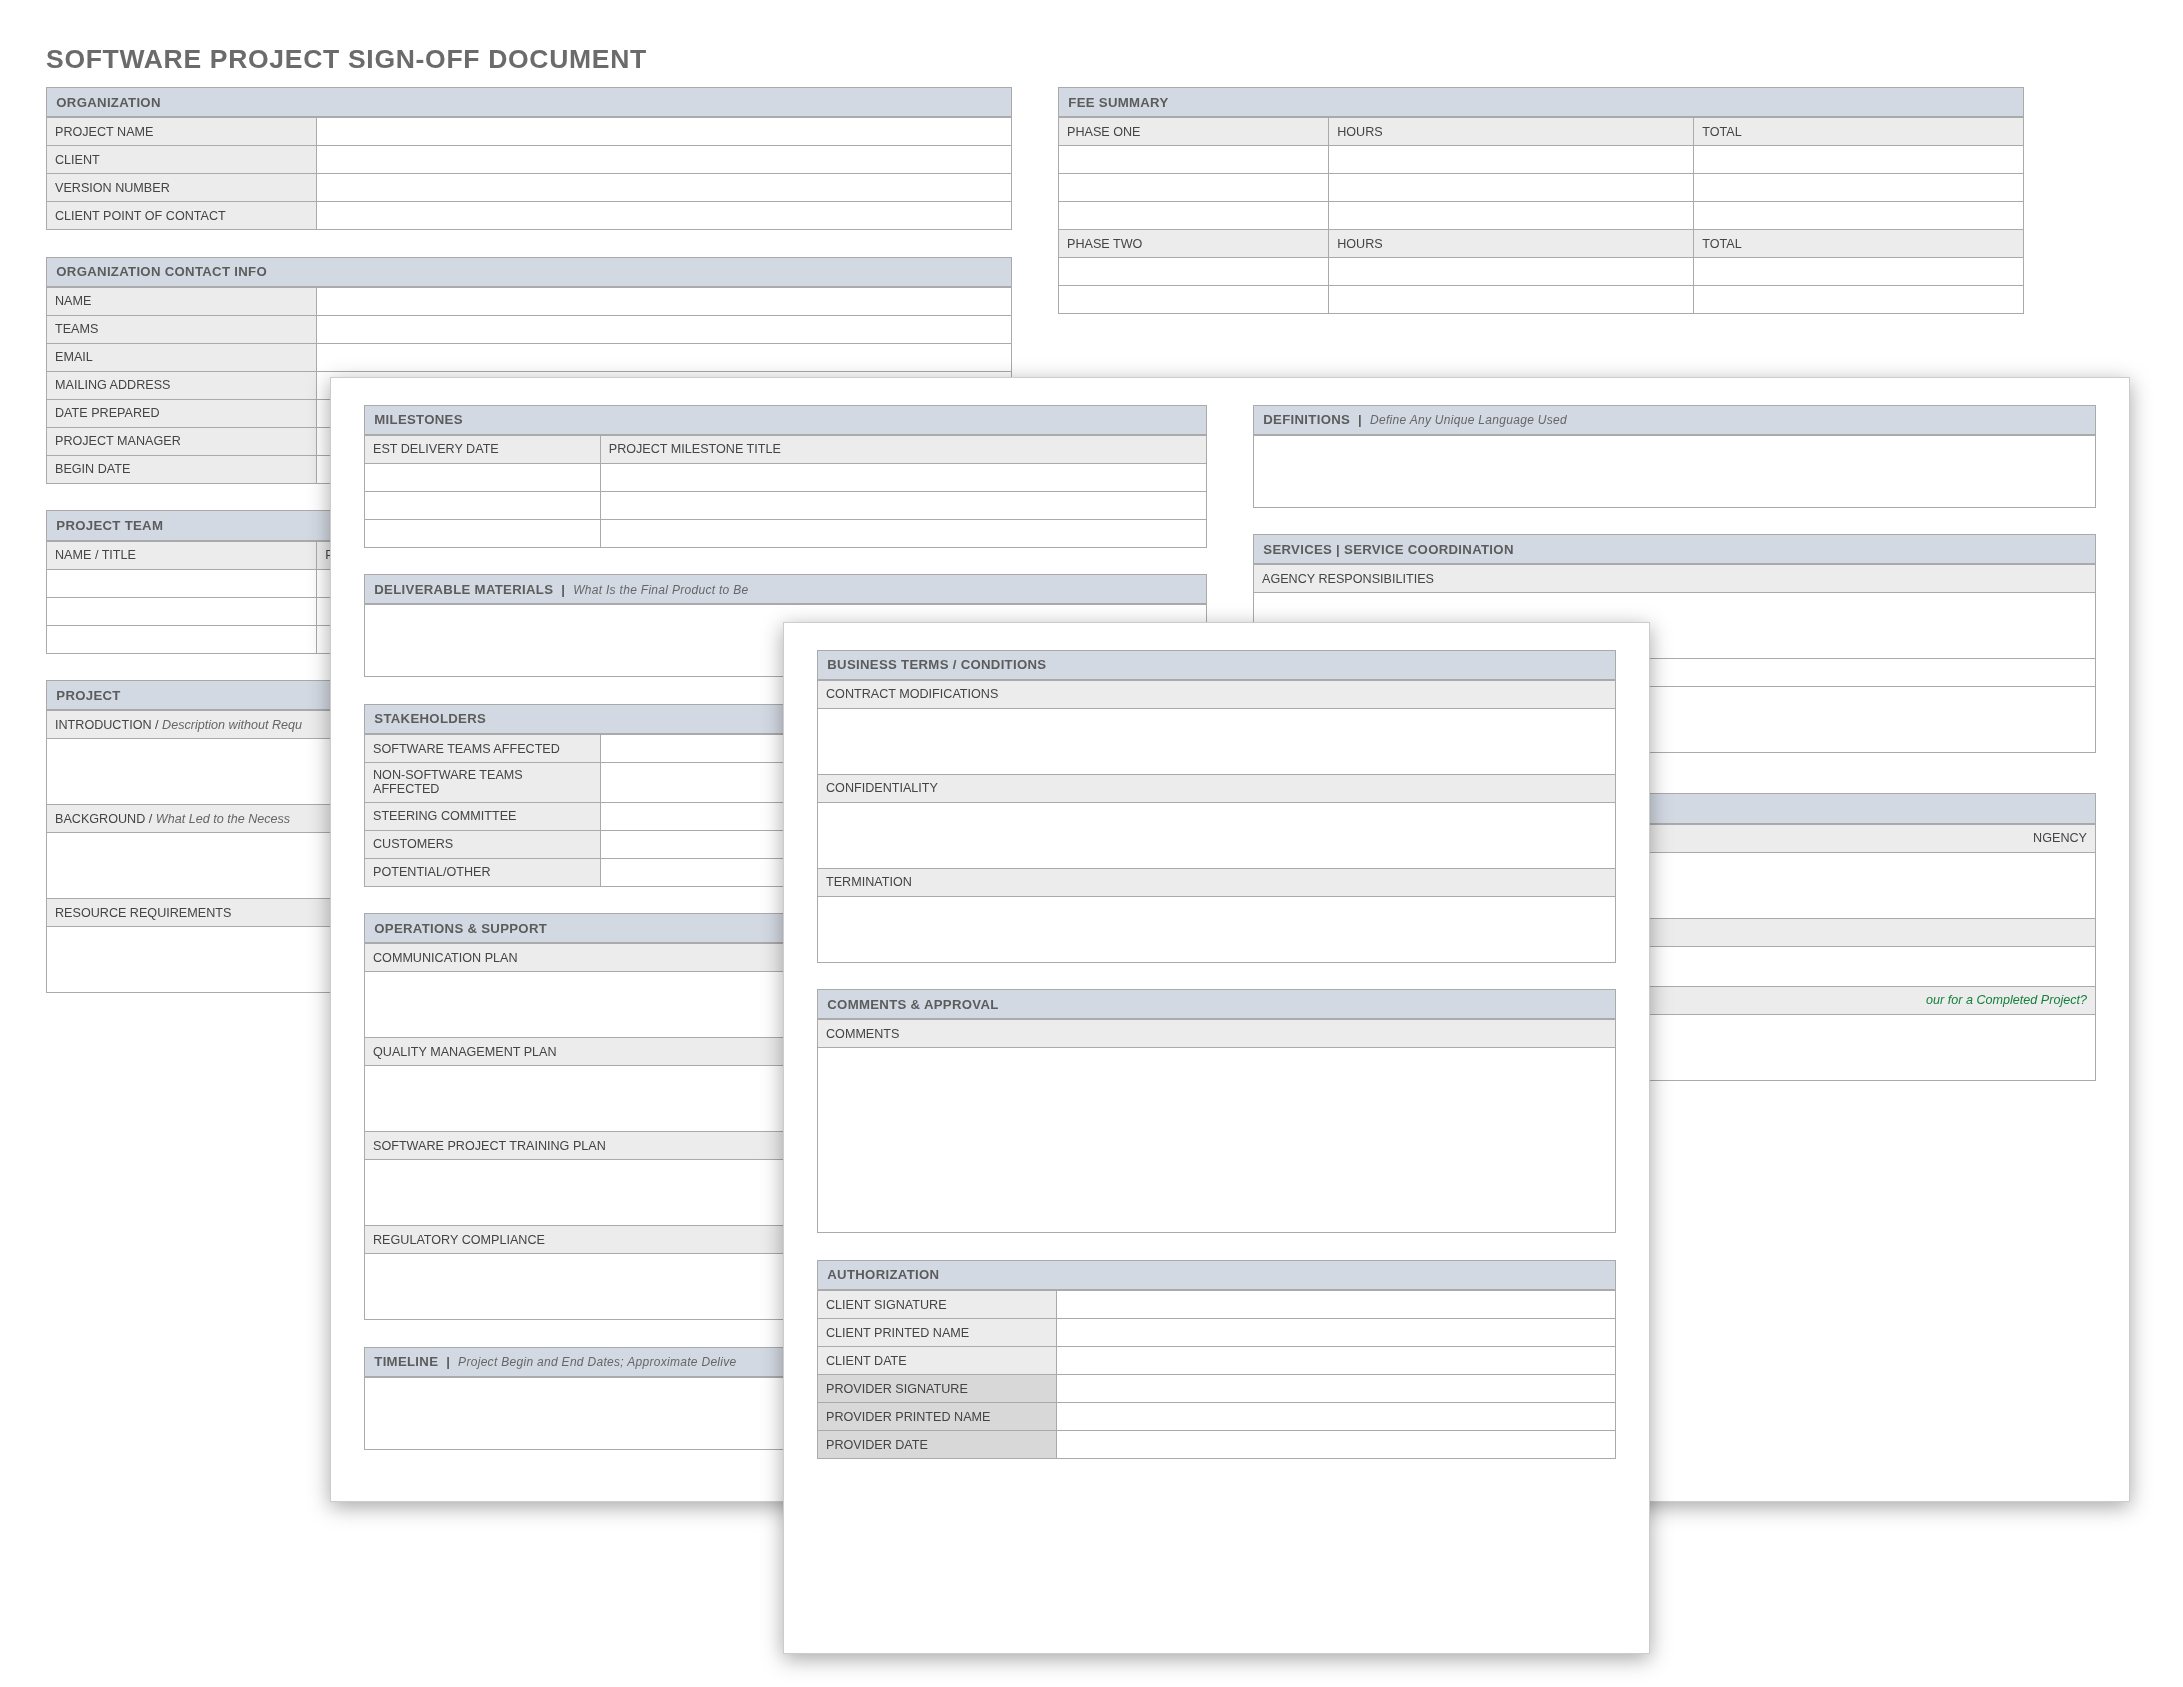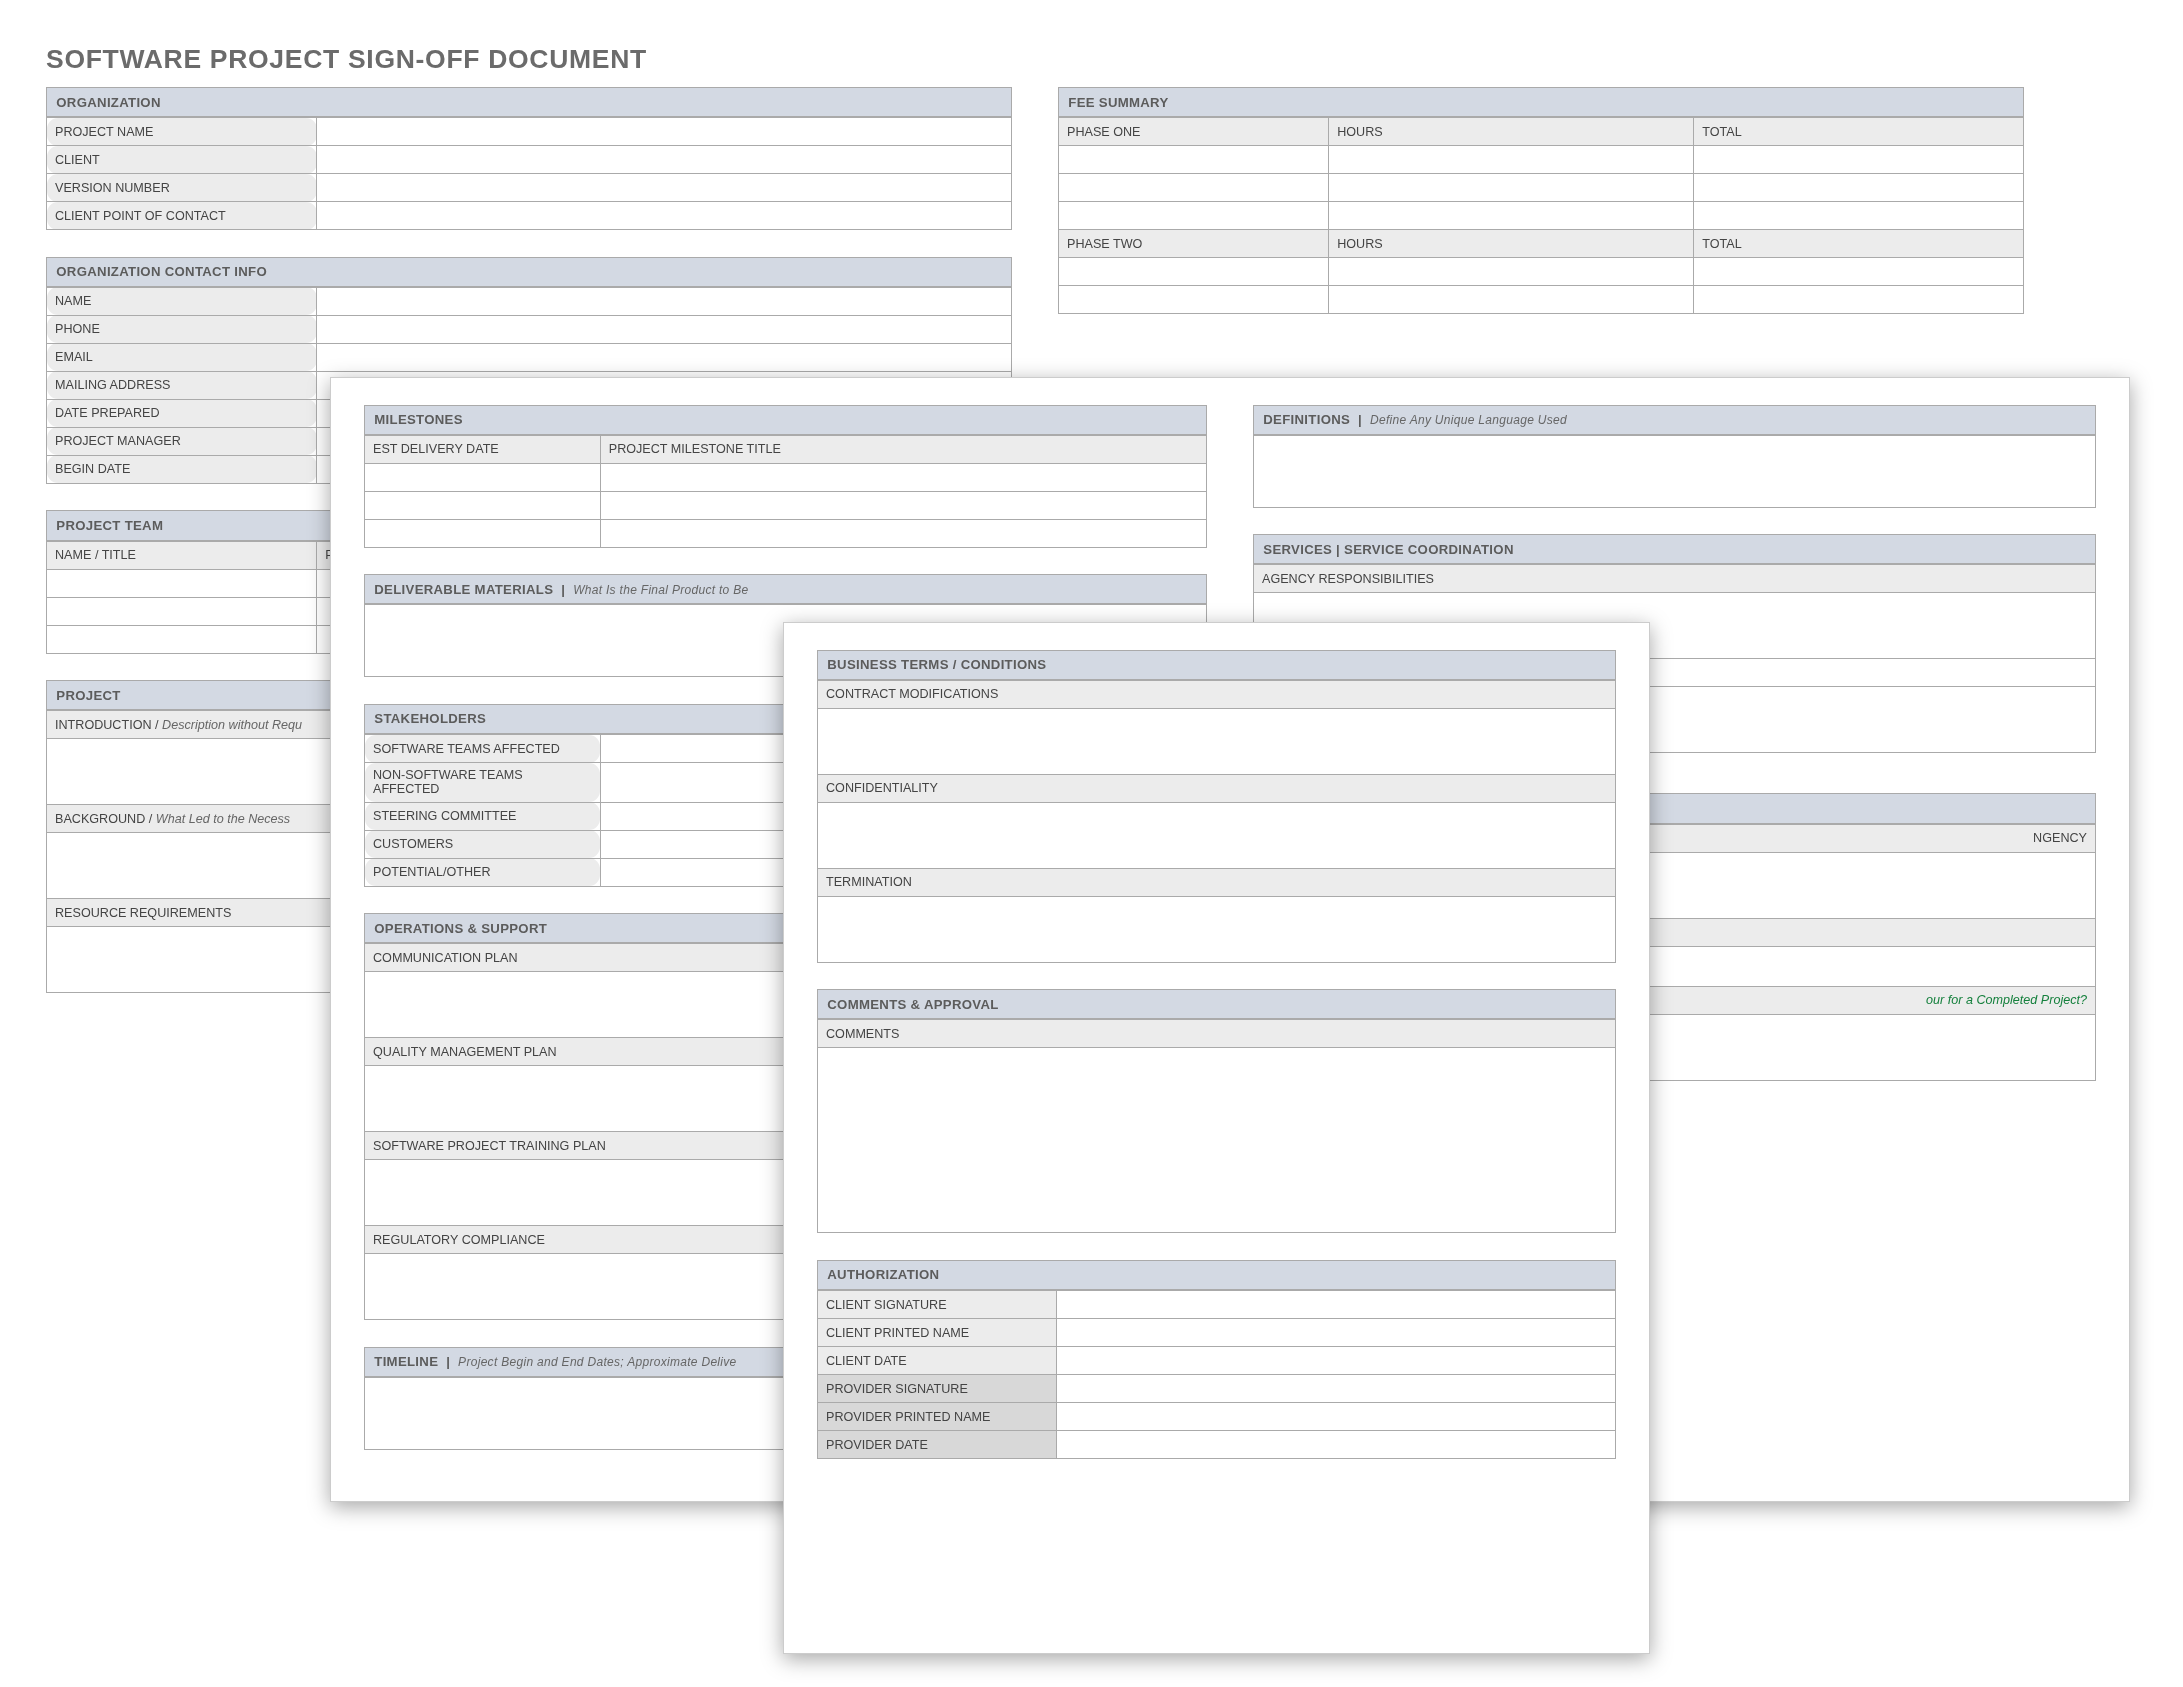"PROJECT NAME" table.grid td.label, table.grid th.label { border-radius: 11px -> none }
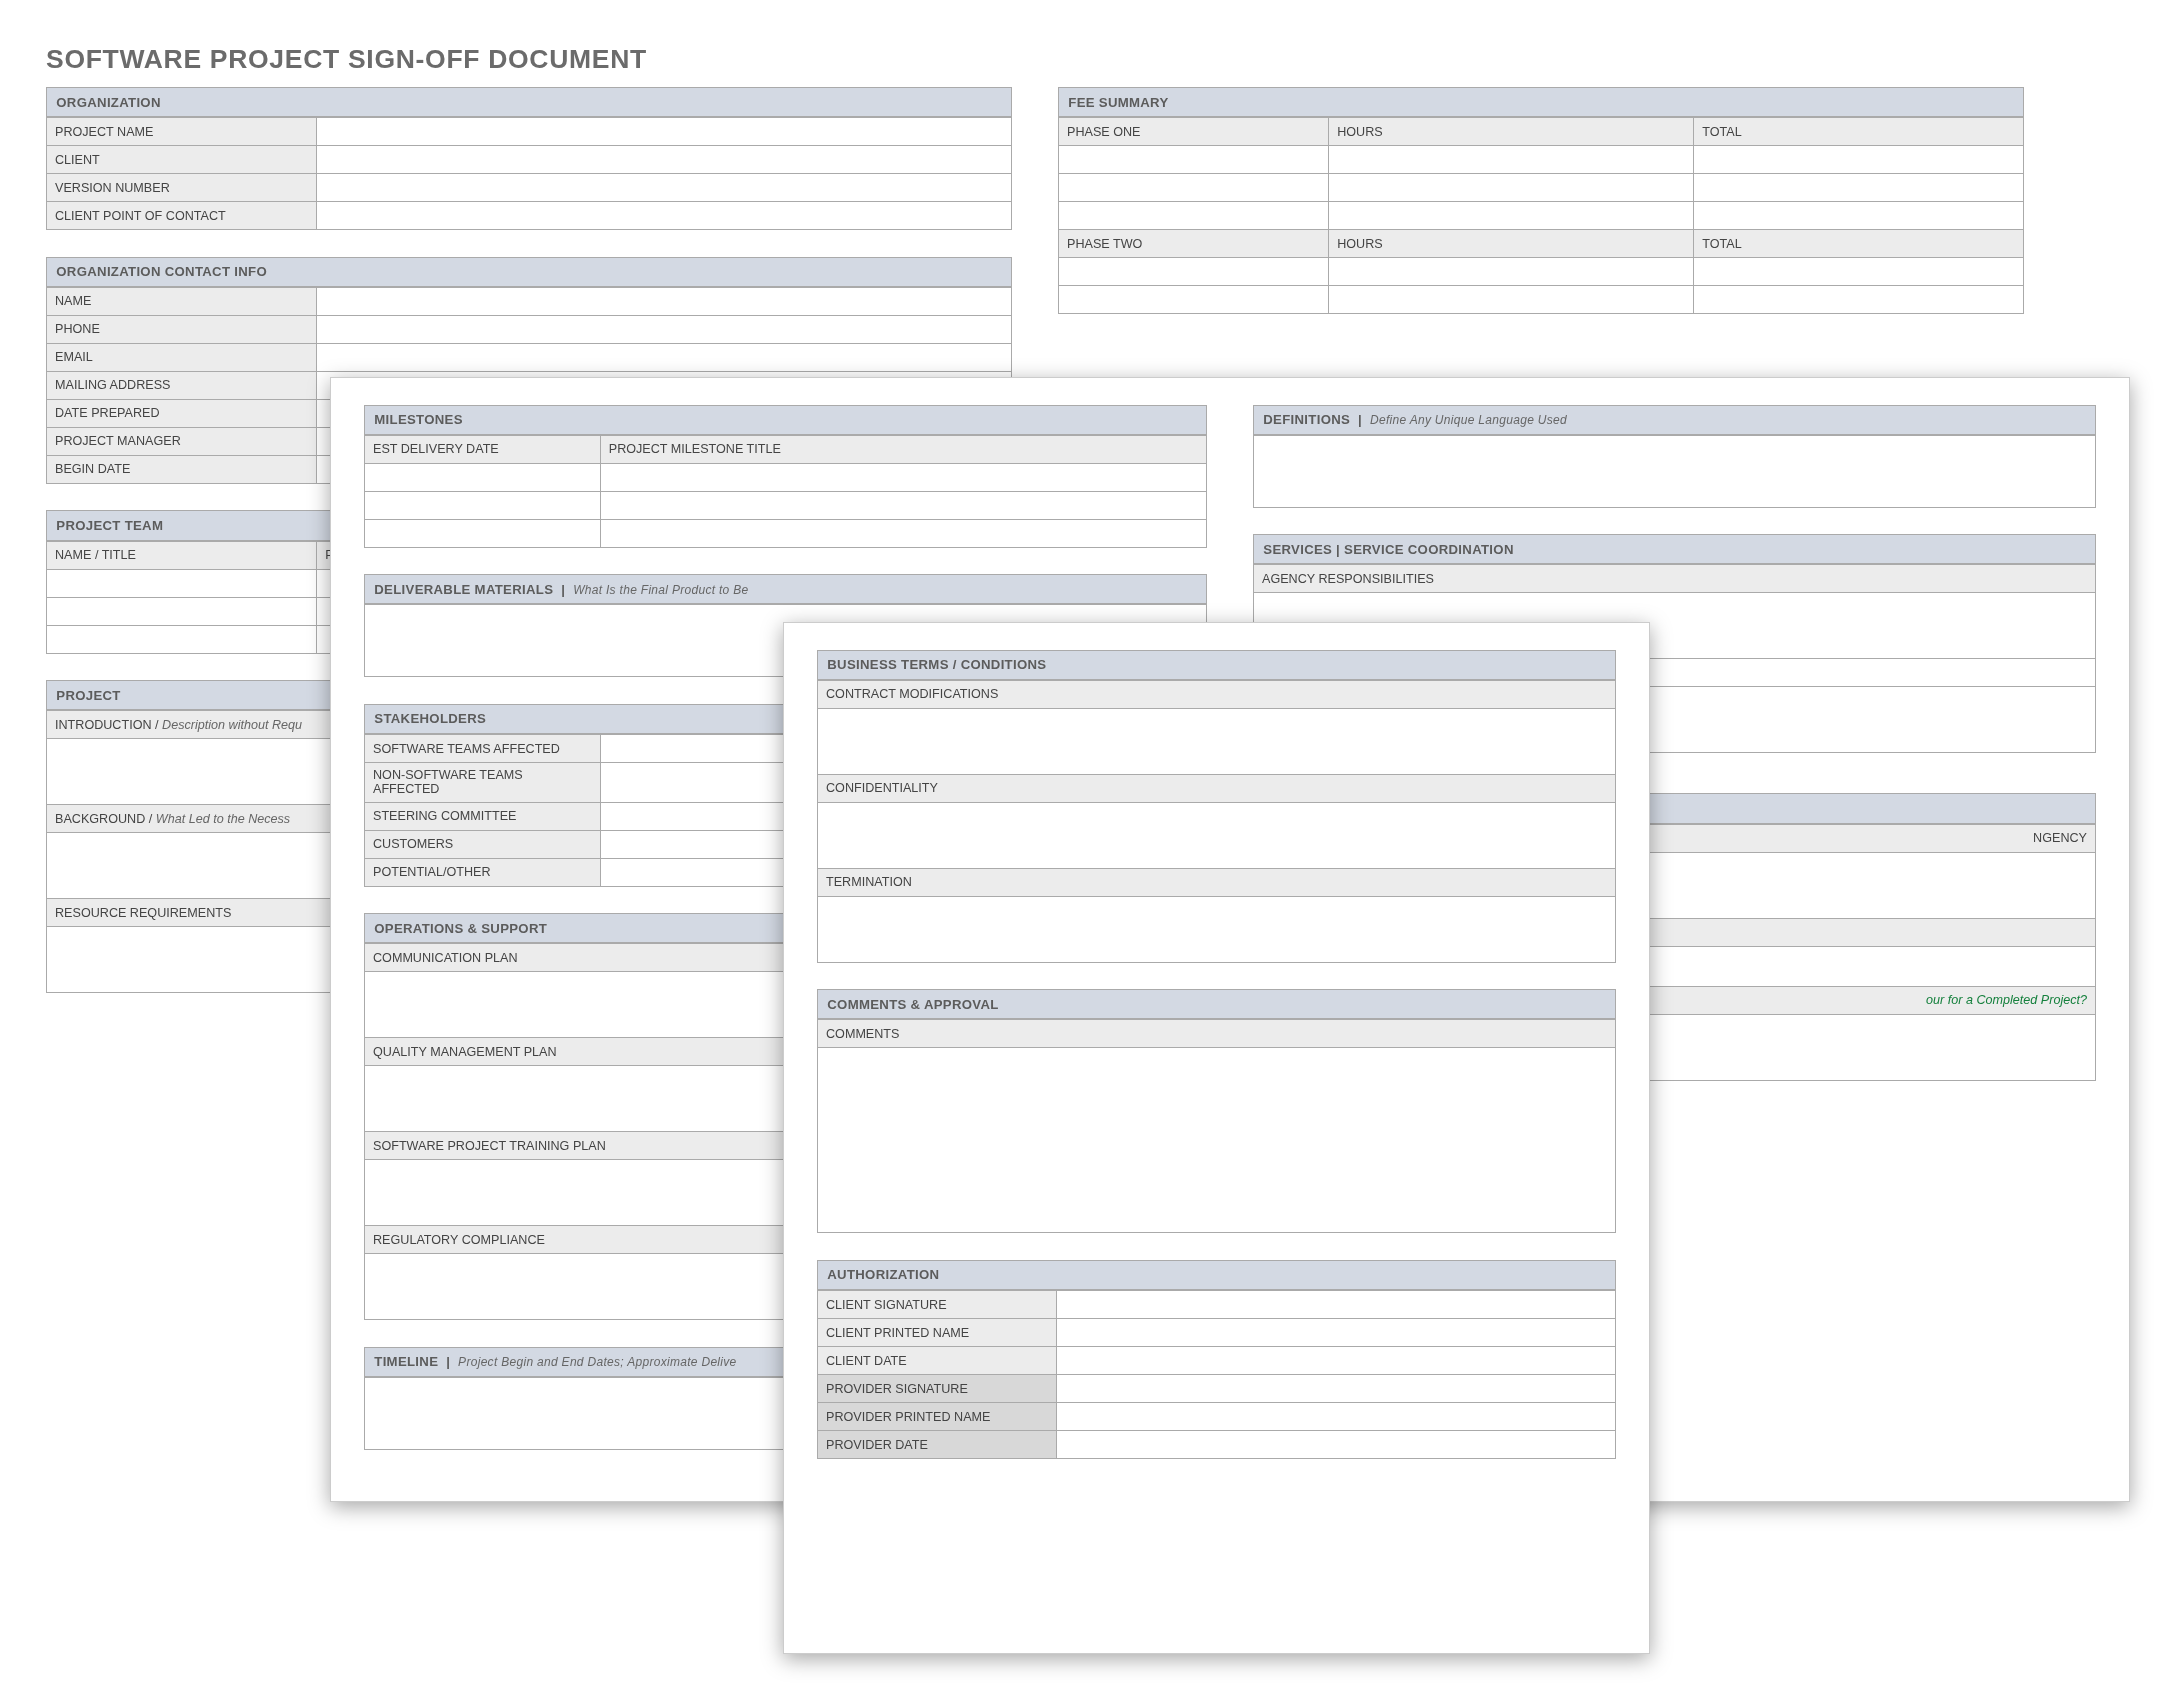"PHONE" td.label { text: PHONE -> TEAMS }
